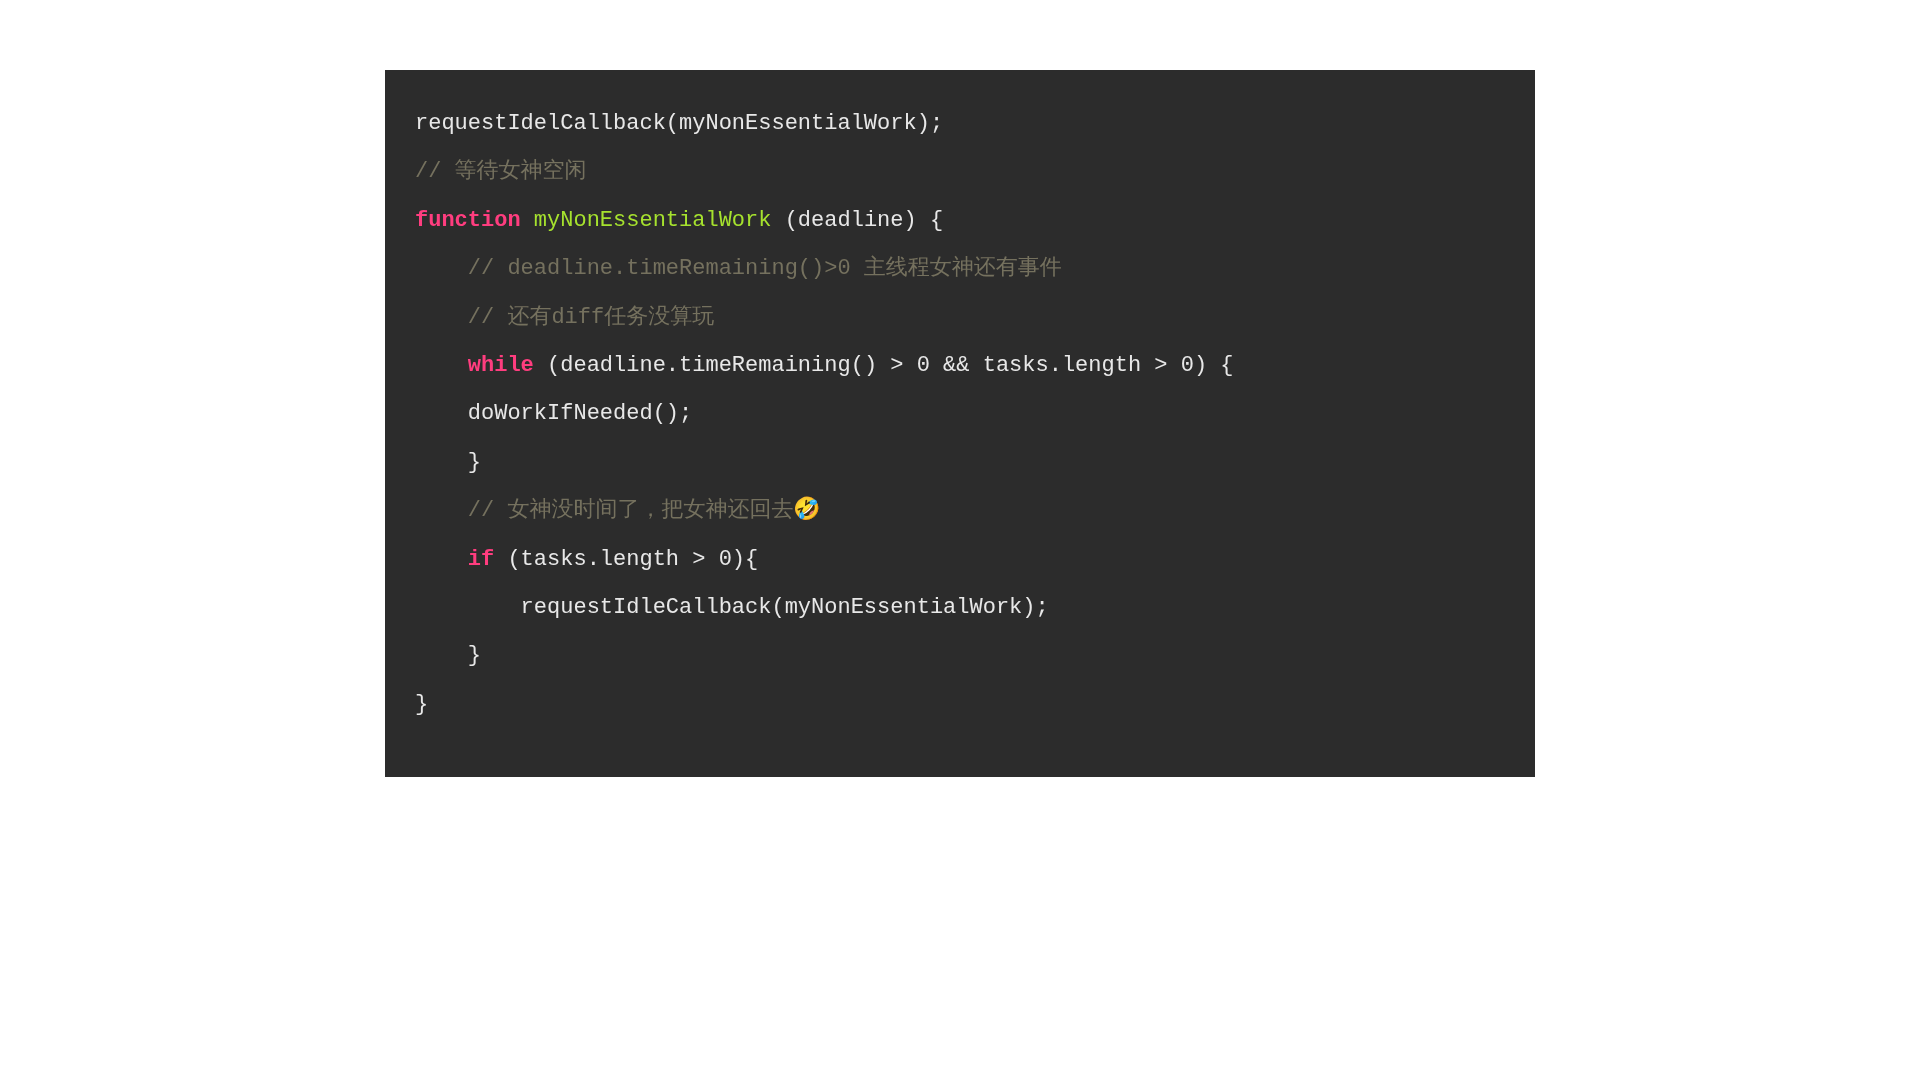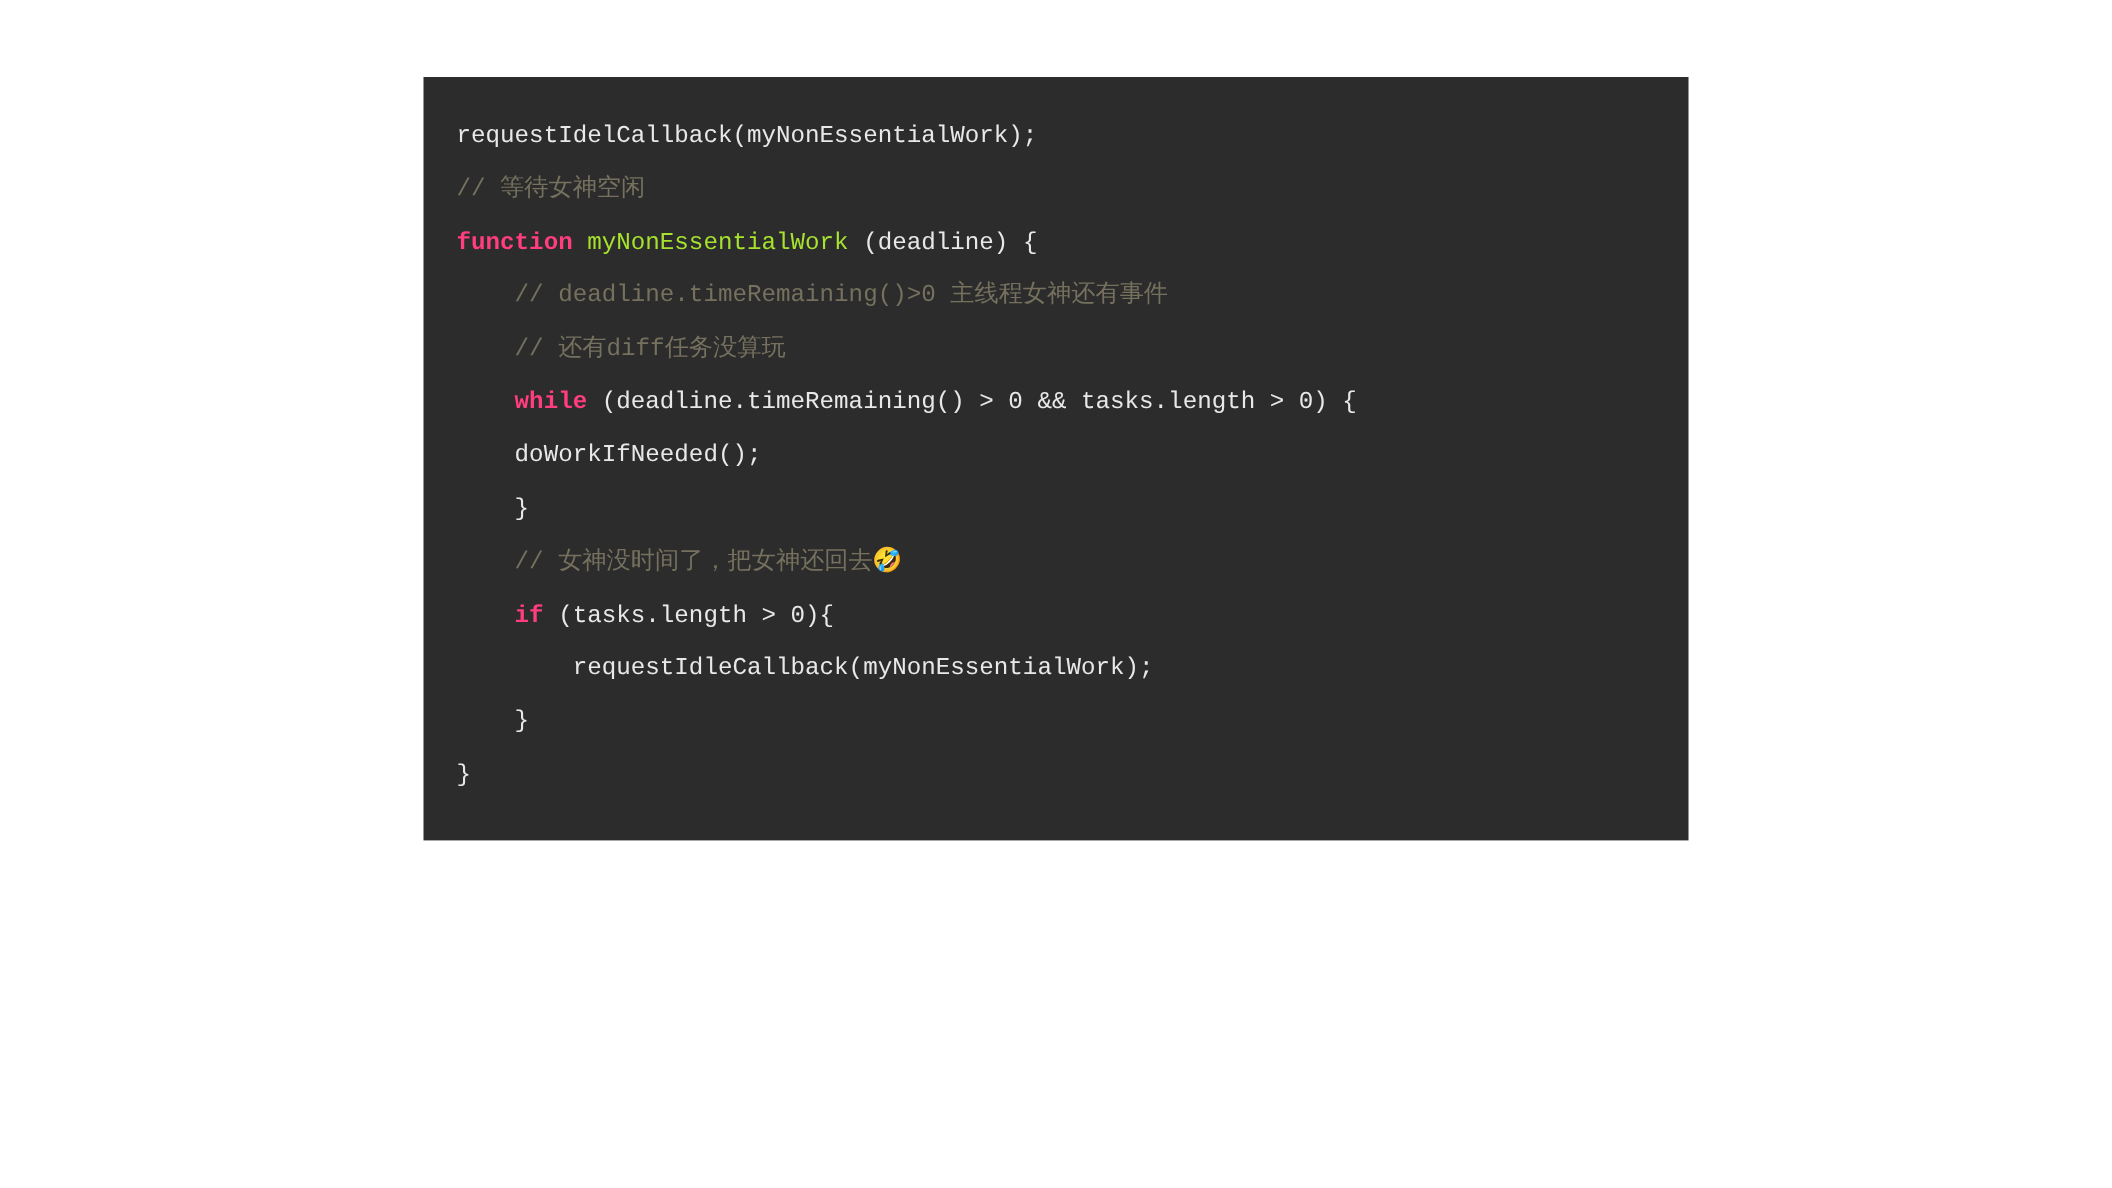"requestIdelCallback(myNonEssentialWork);" .code-block { padding: 30px 30px 35px 30px -> 30px 30px 48px 30px }
